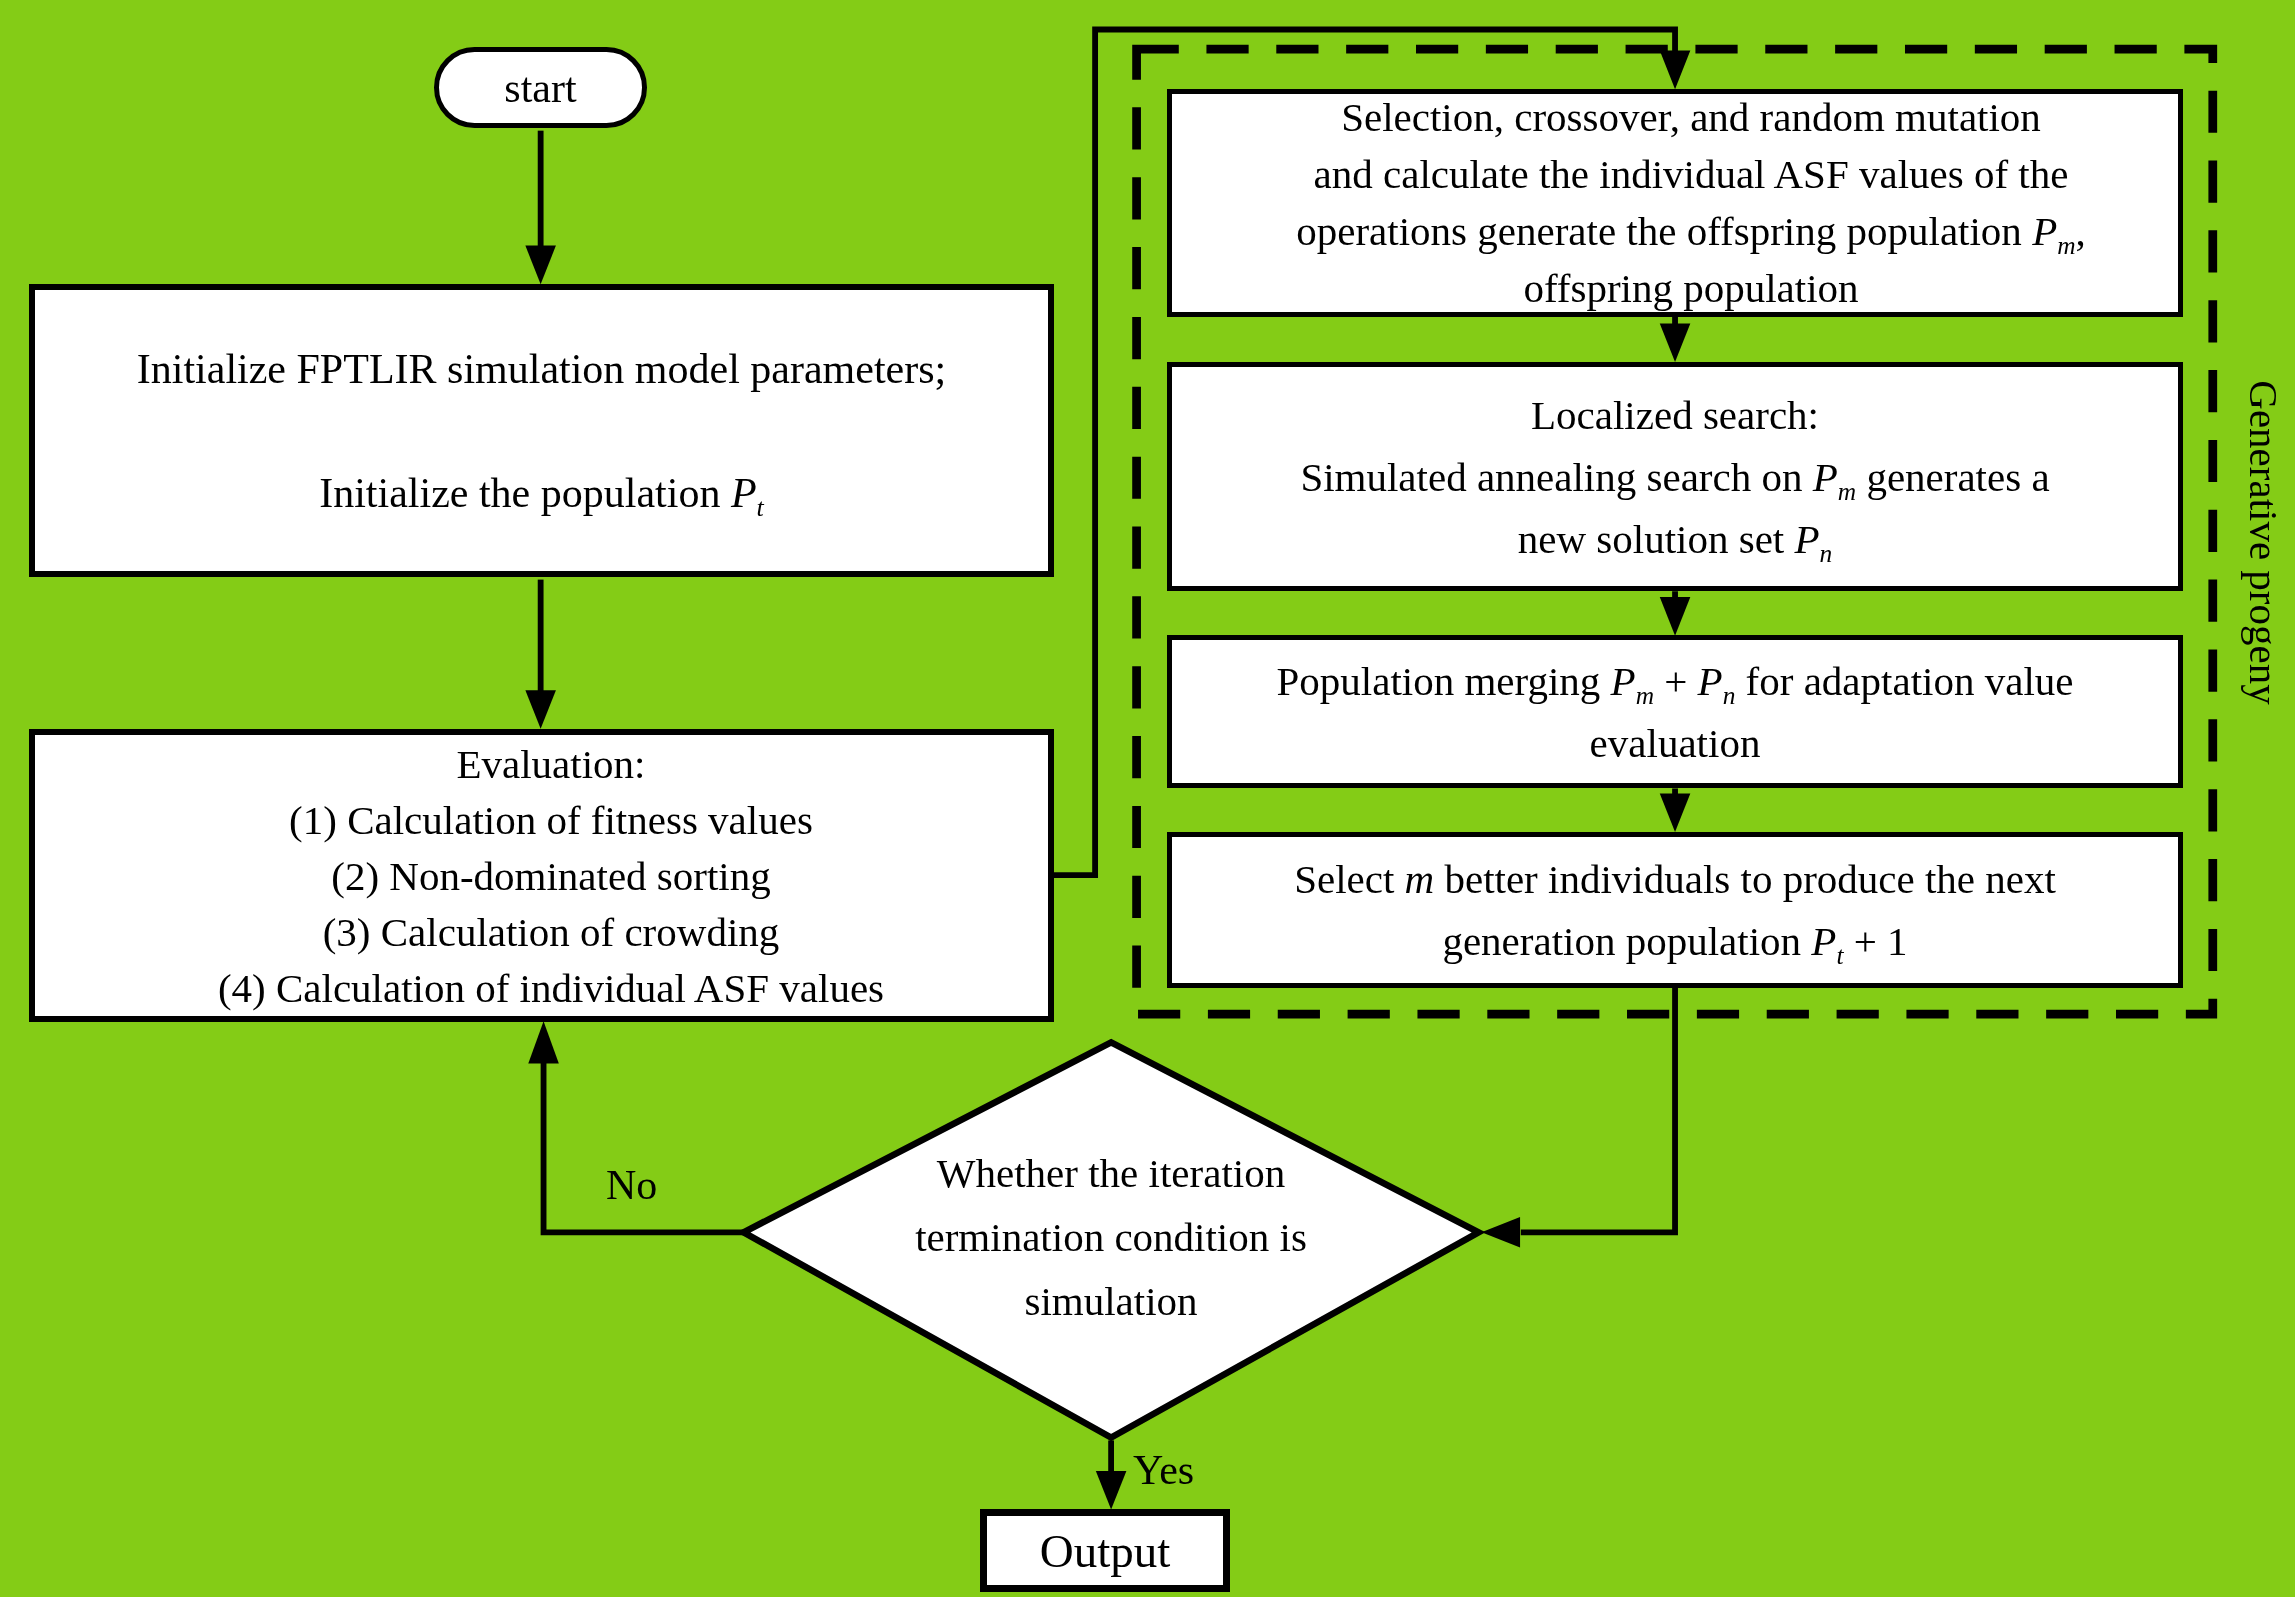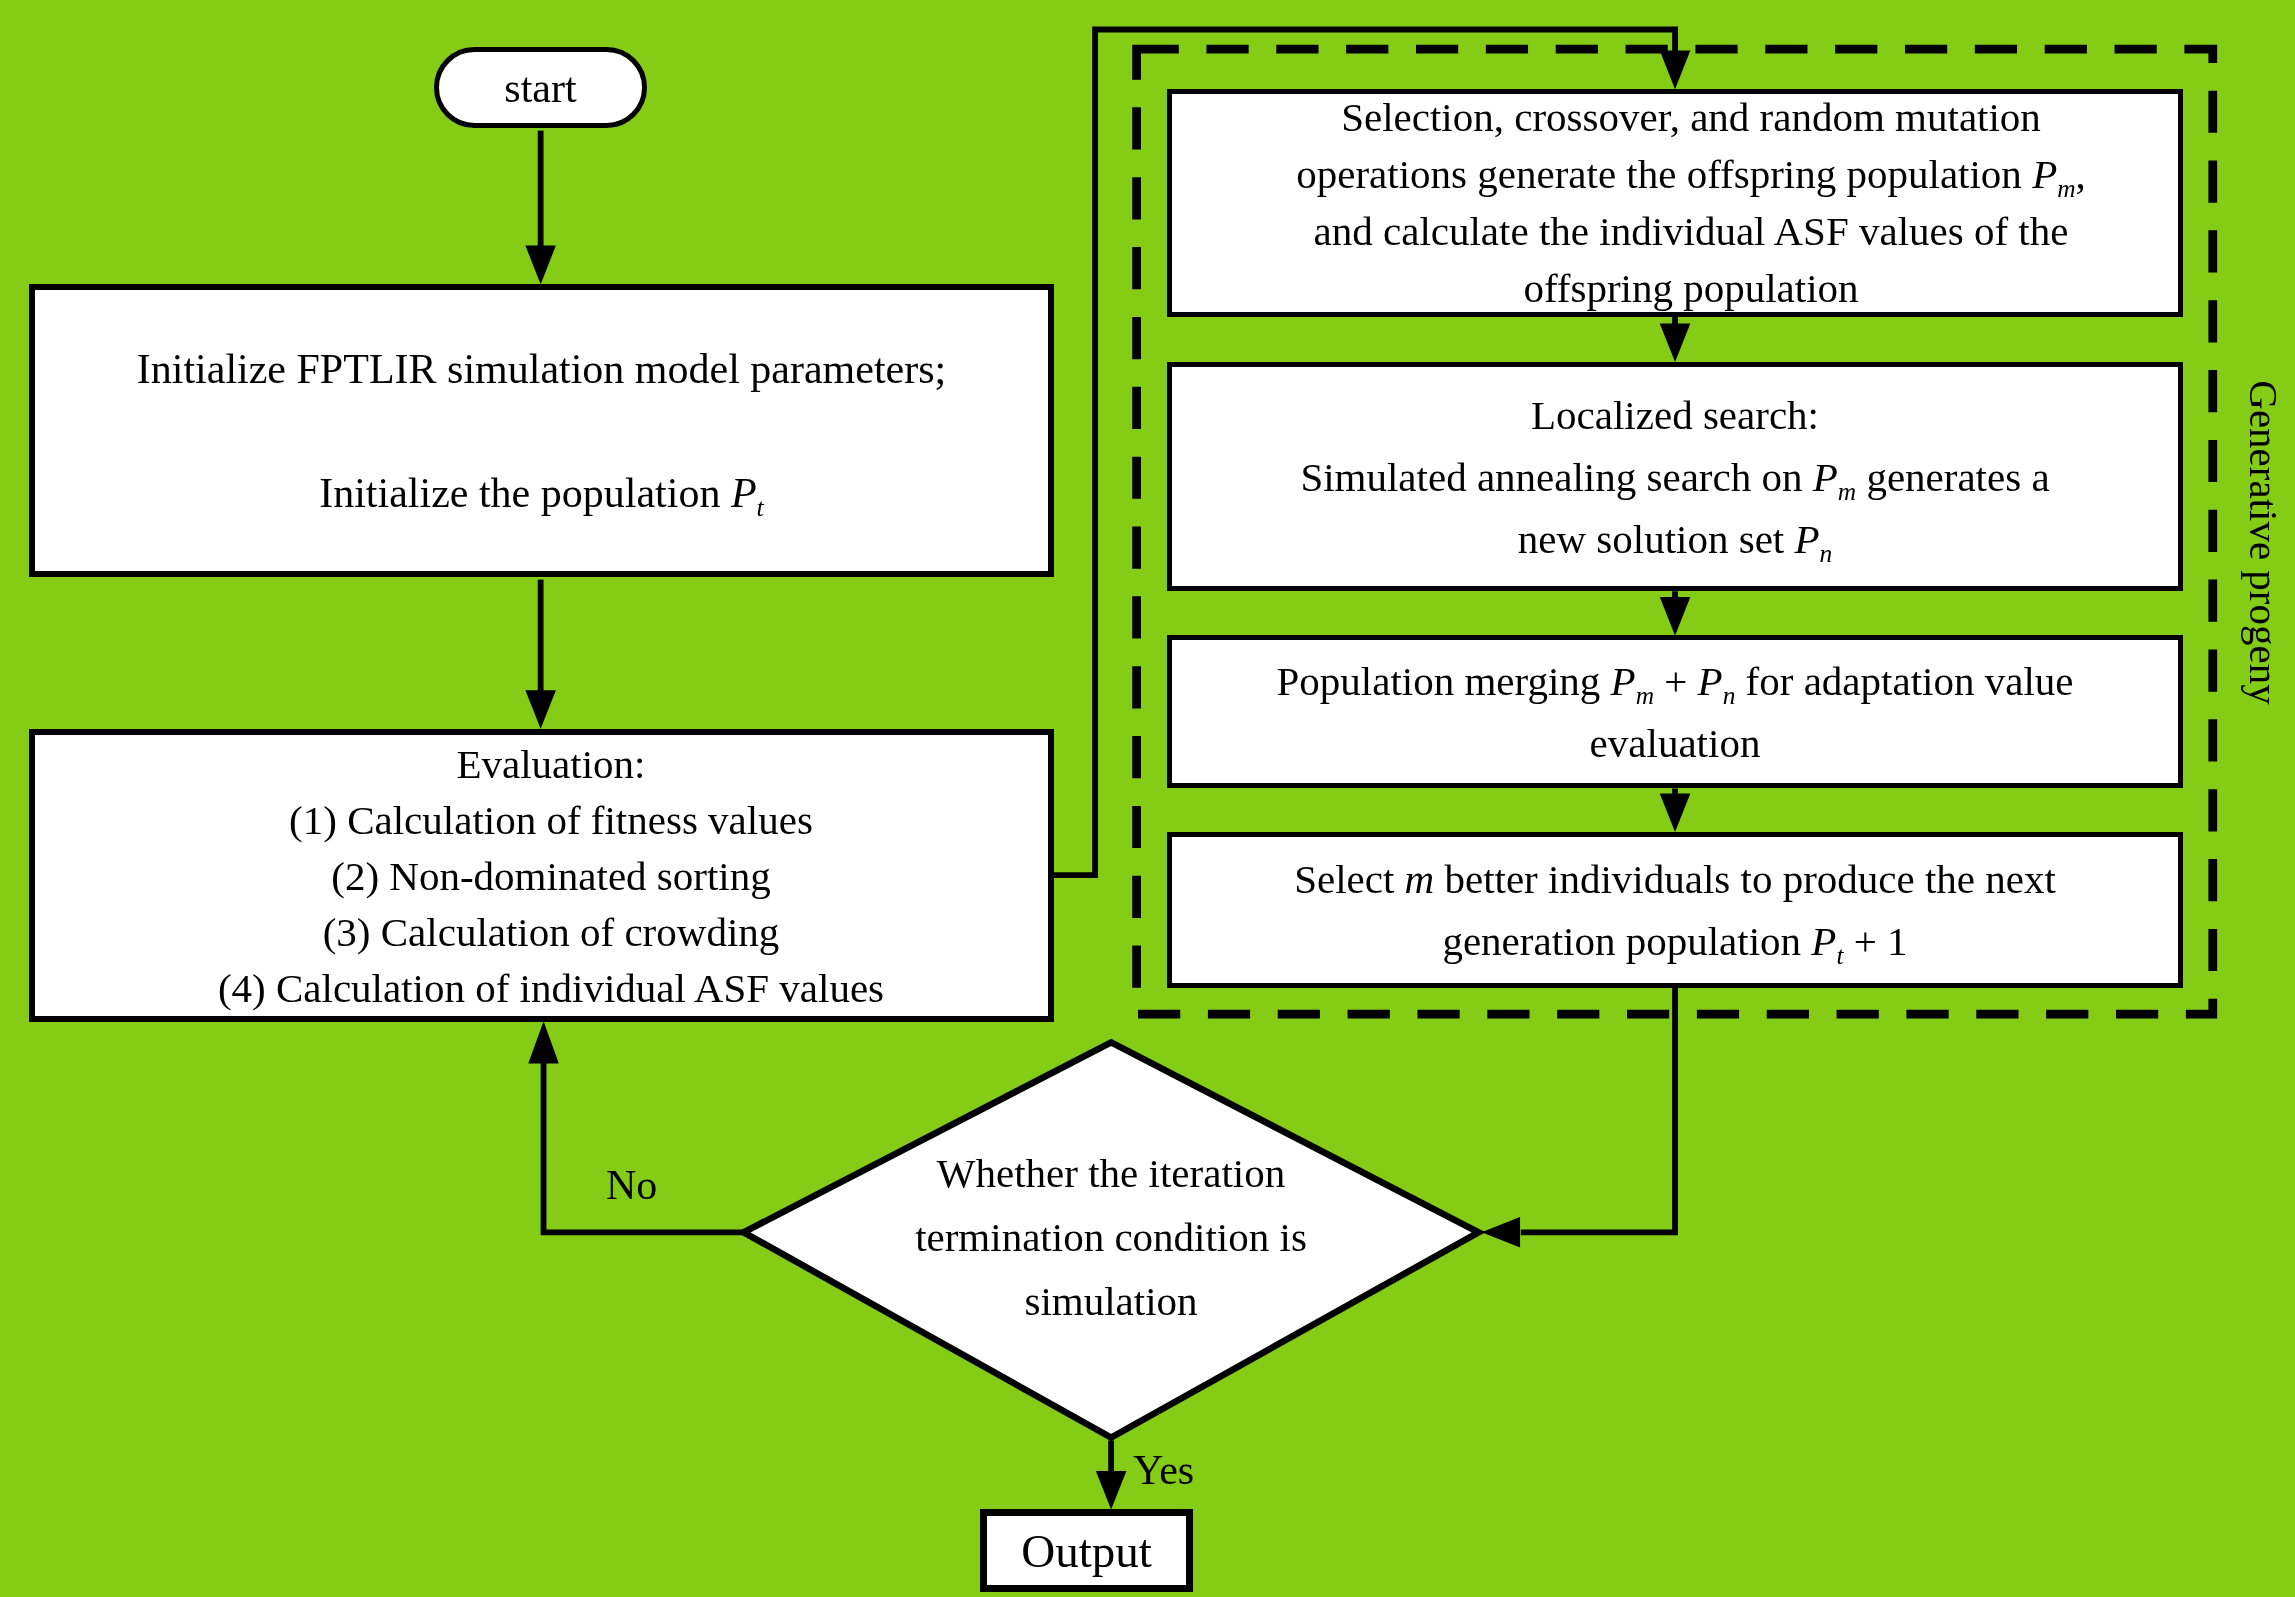"operations generate the offspring" div.line { order: before "and calculate the individual ASF" -> after "and calculate the individual ASF" }
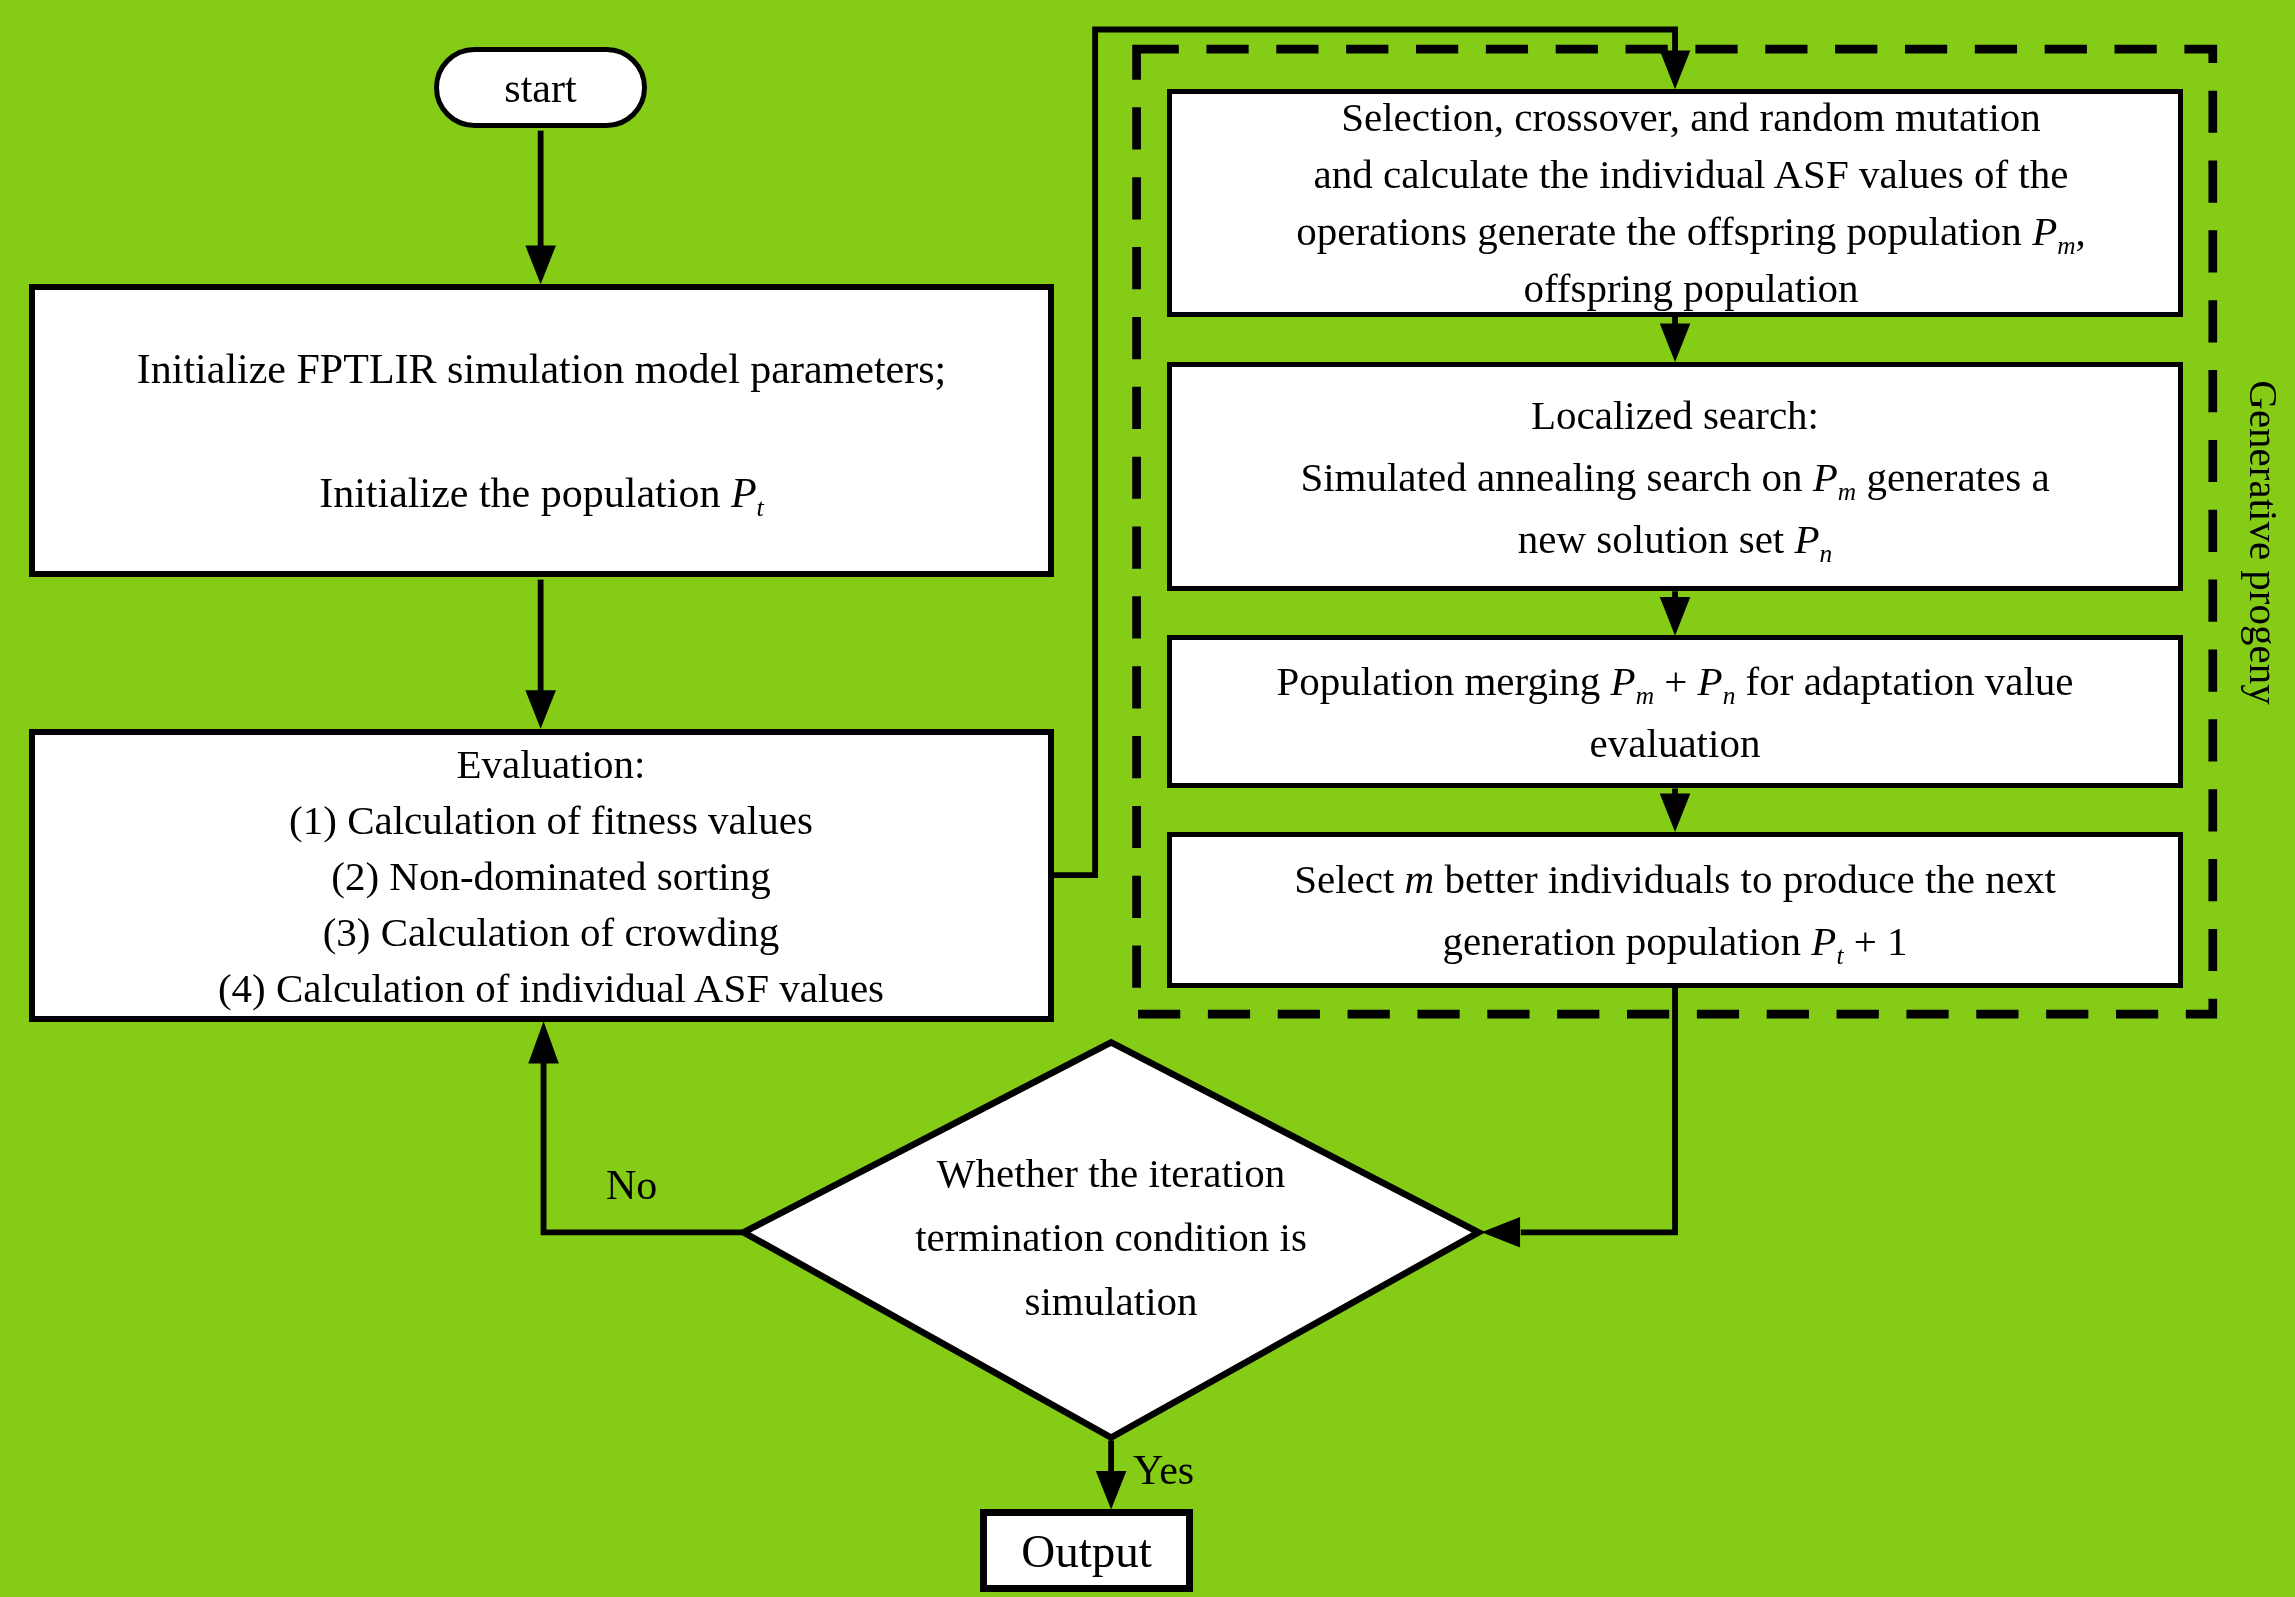"Output" .node-output { width: 213px -> 250px }
